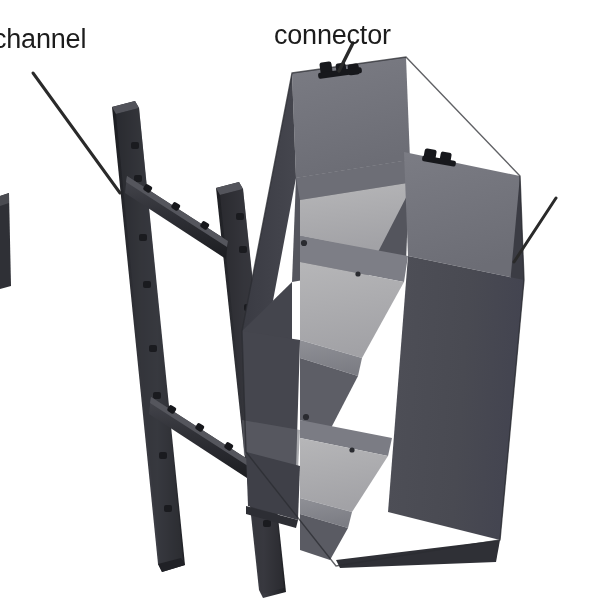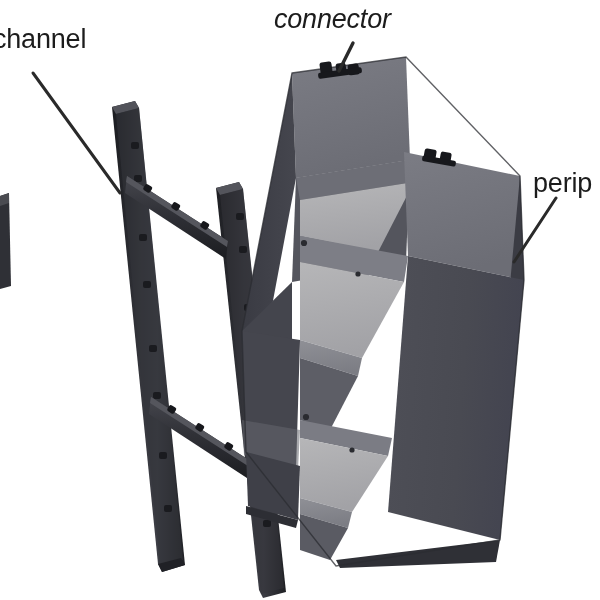"connector" #label-connector { font-style: italic -> none; top: 6px -> 22px }
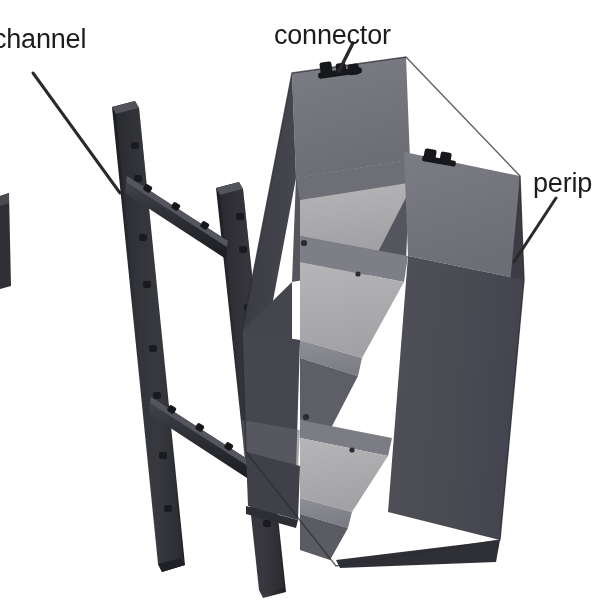"perip" div.label { html: <div>perip</div> -> none }
